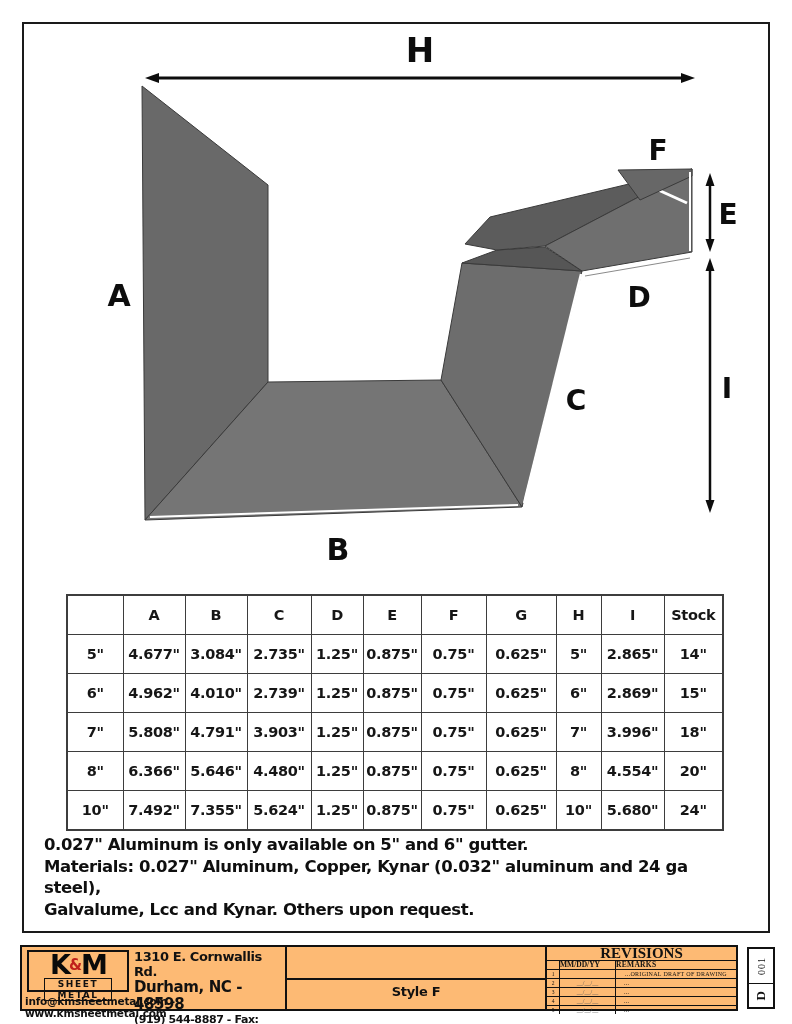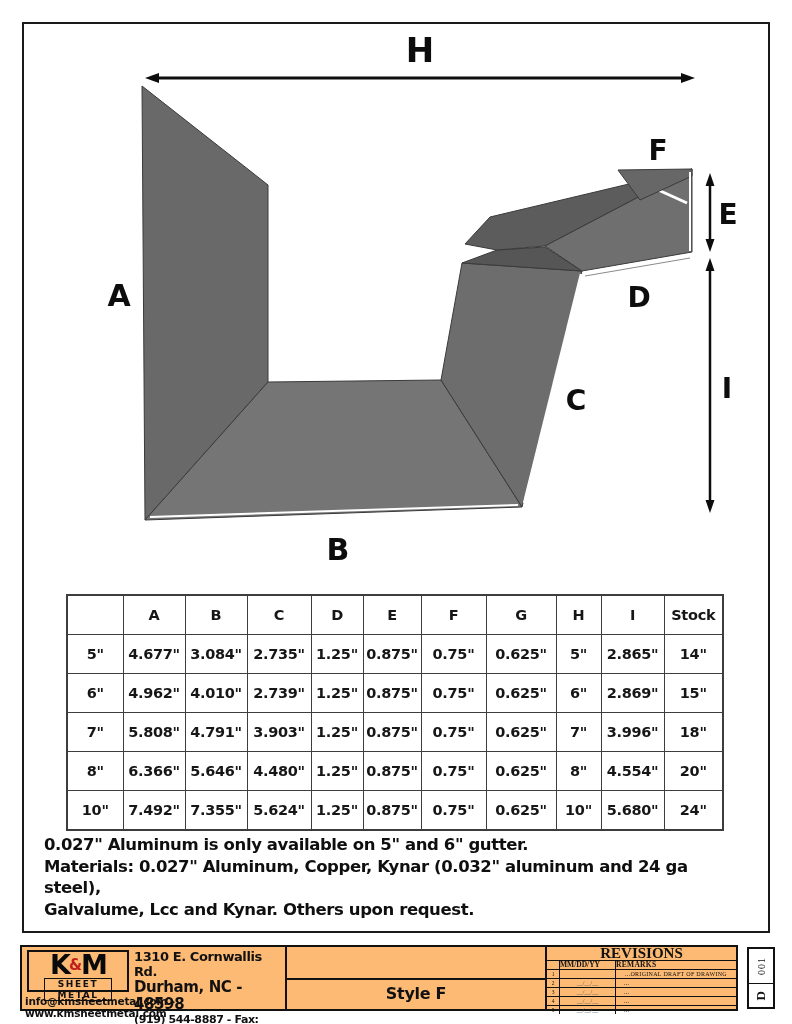"Style F" .style-label { font-size: 16px -> 13px }
